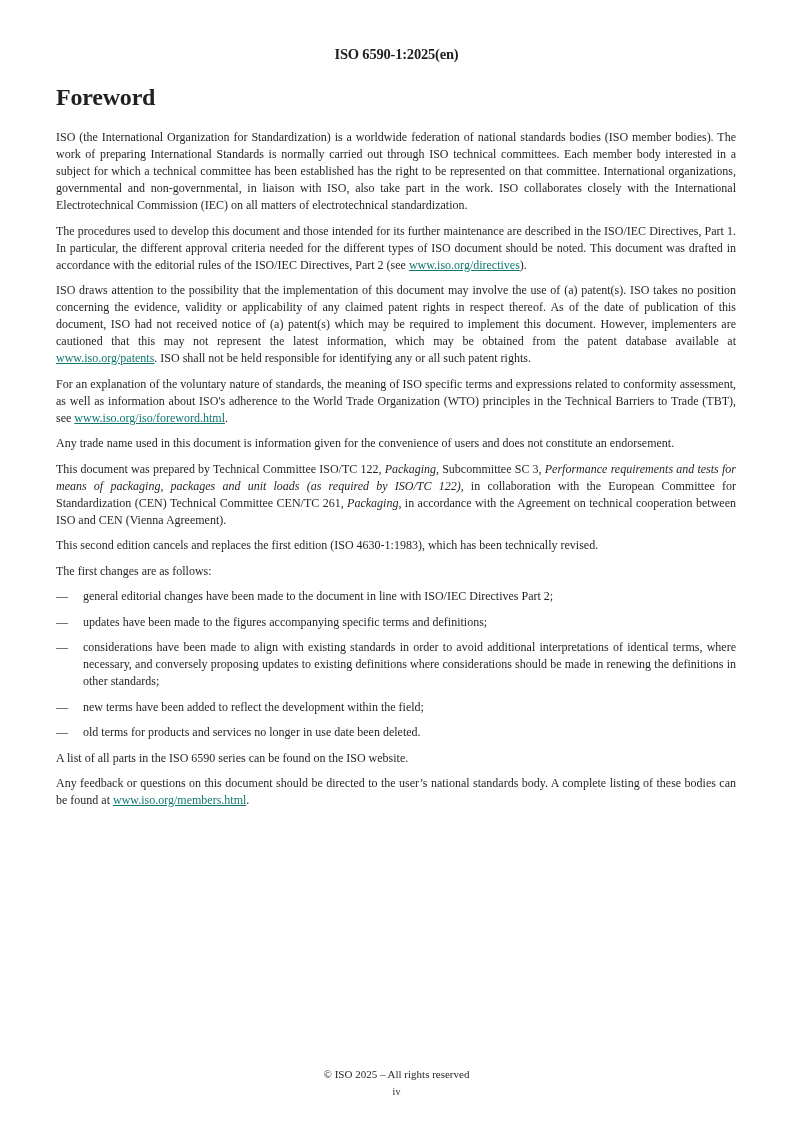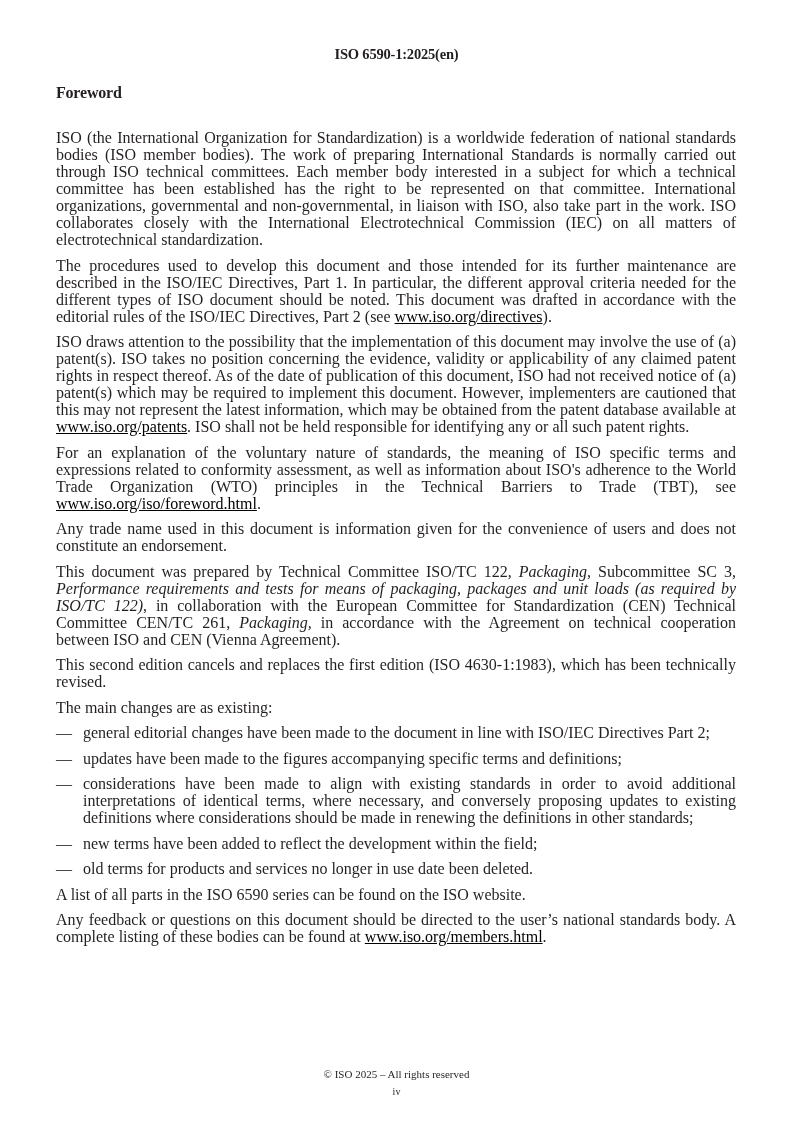"Foreword" .title { font-size: 16px -> 24px }
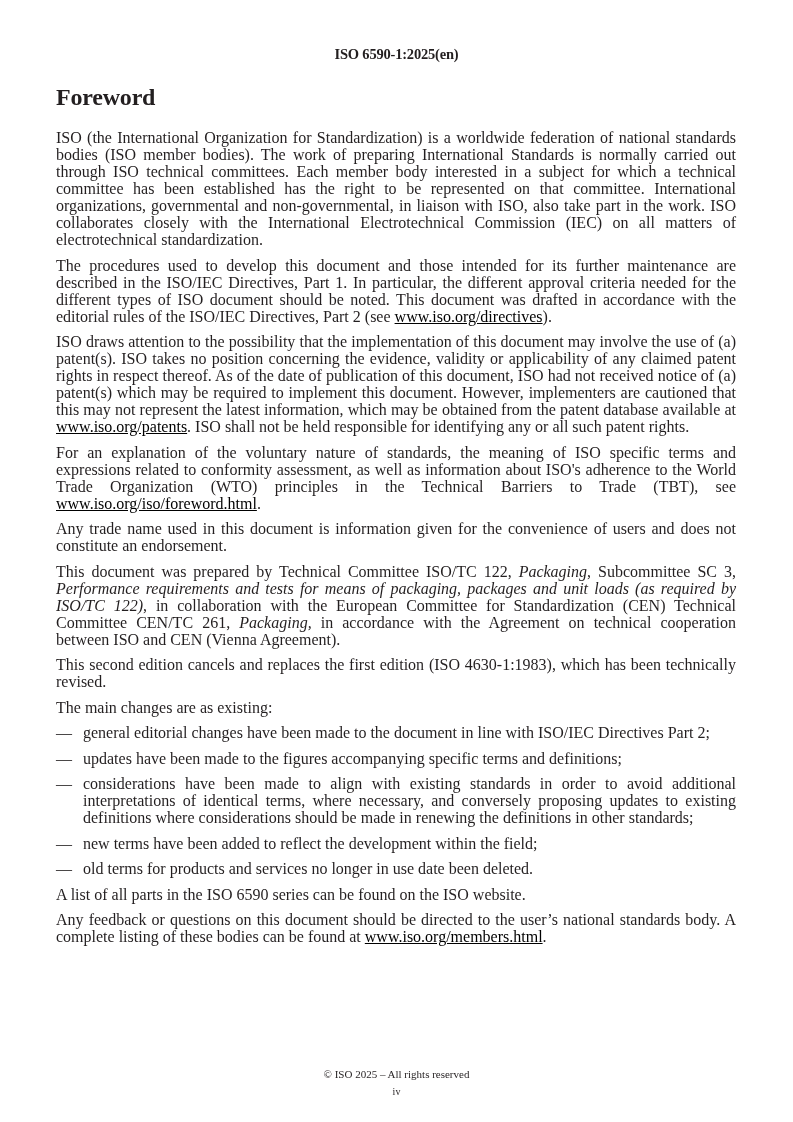"ISO (the International Organization for" .body { font-size: 16px -> 12px }
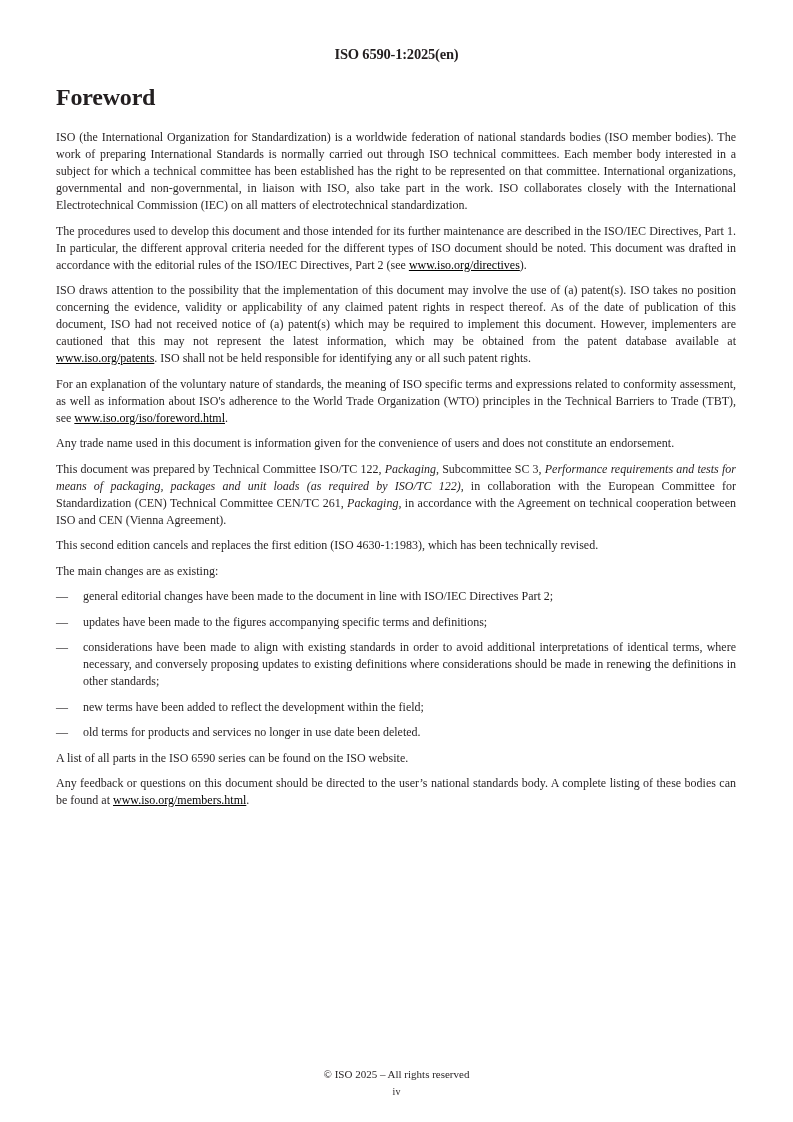"www.iso.org/directives" a.link { color: #000000 -> #0f766e }
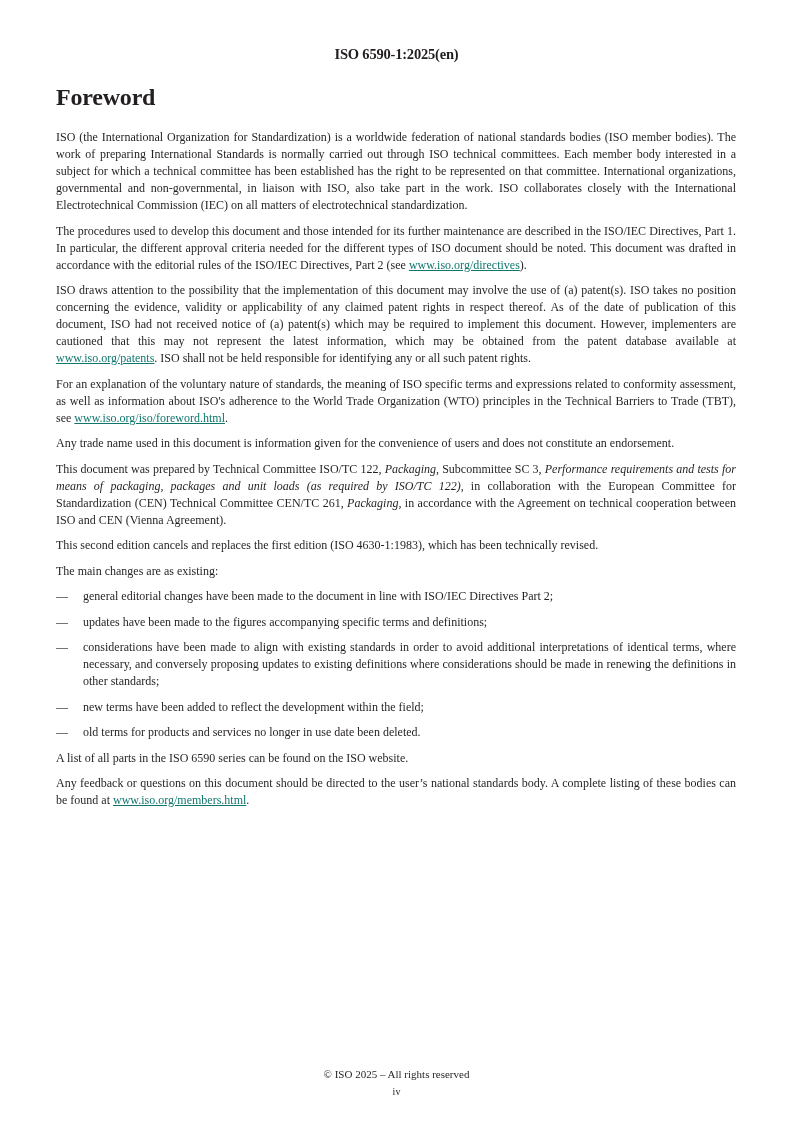"The main changes are as" p { text: main changes are as existing -> first changes are as follows }
